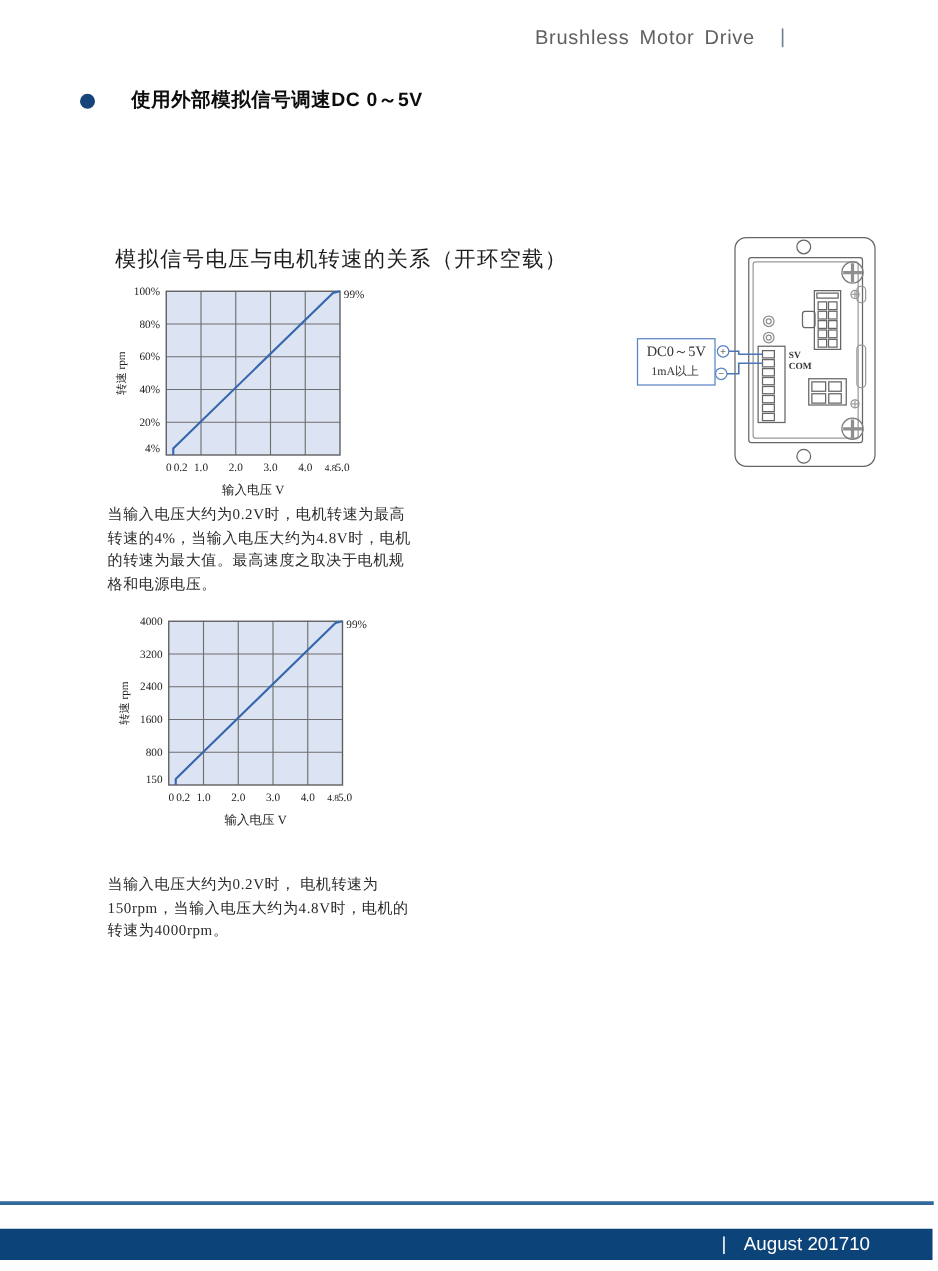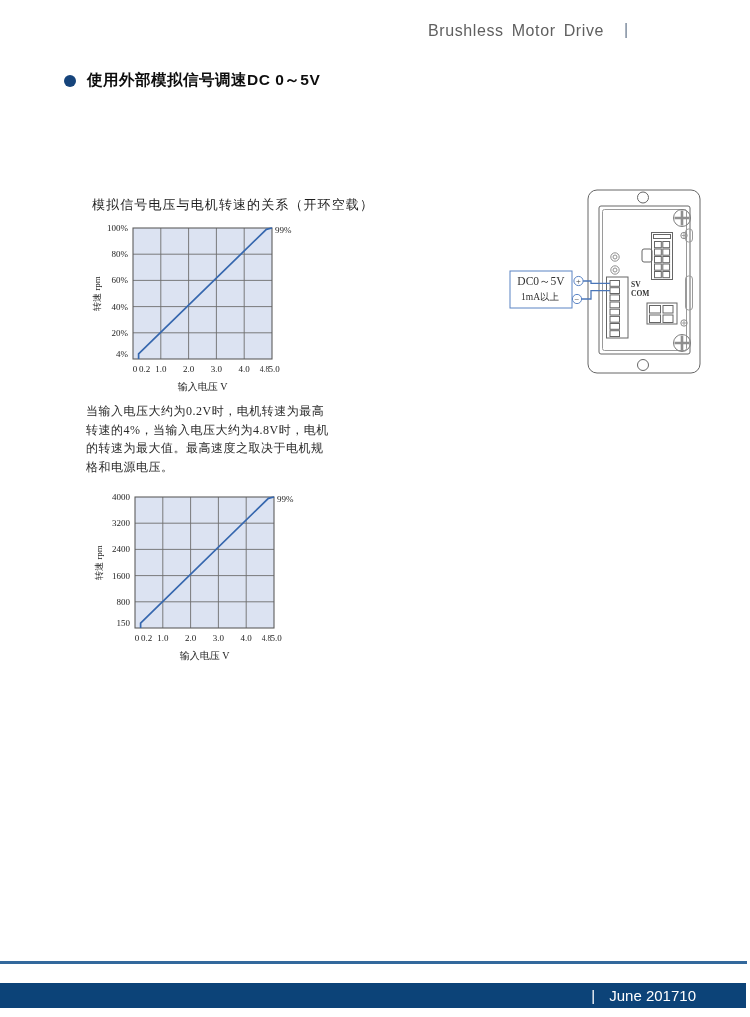"使用外部模拟信号调速DC 0～5V" .section { gap: 11px -> 29px }
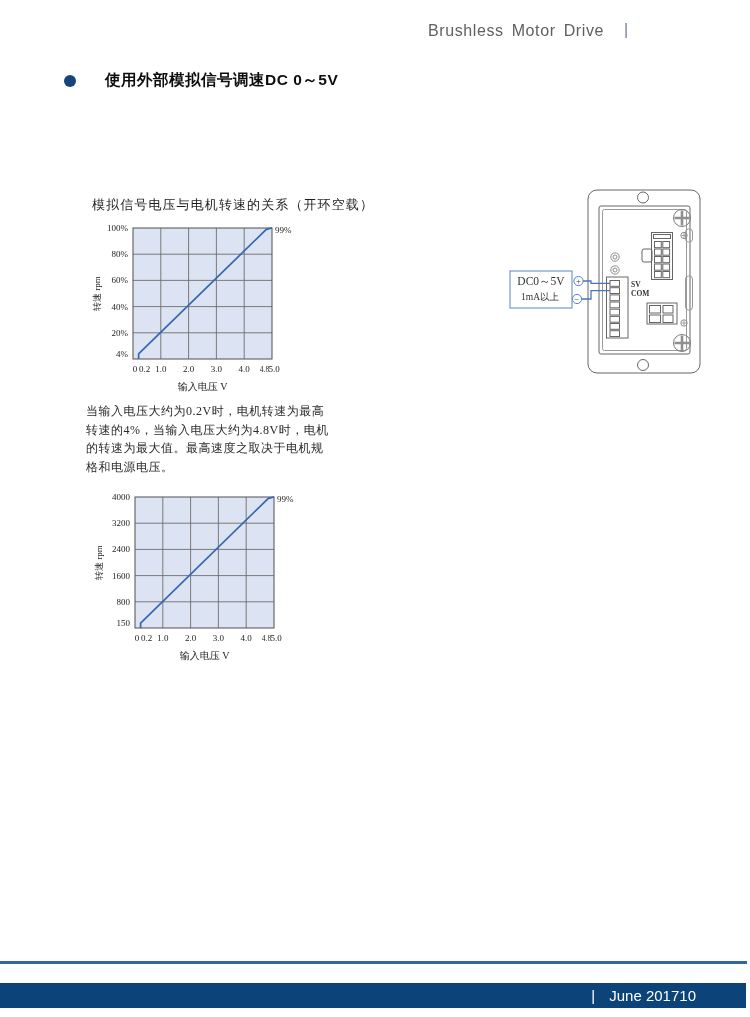"模拟信号电压与电机转速的关系（开环空载）" .chart-title { font-size: 13px -> 17px }
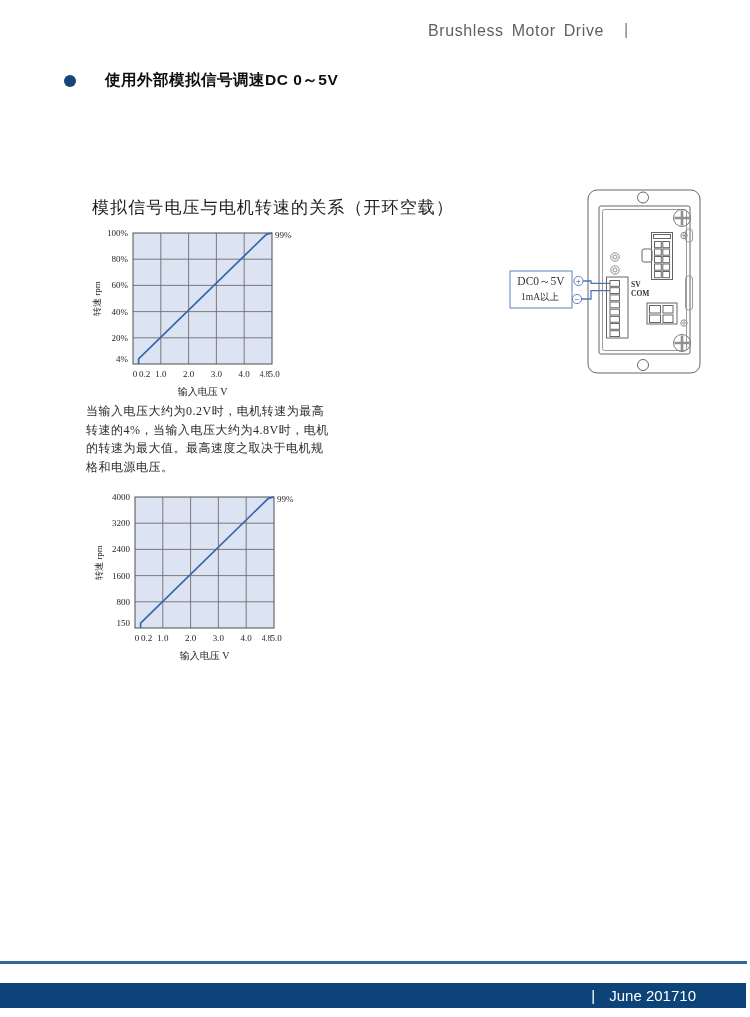"当输入电压大约为0.2V时， 电机转速为" div.note { html: none -> <div>当输入电压大约为0.2V时， 电机转速为 150rpm，当输入电压大约为4.8V时，电机的 转速为4000rpm。</div> }
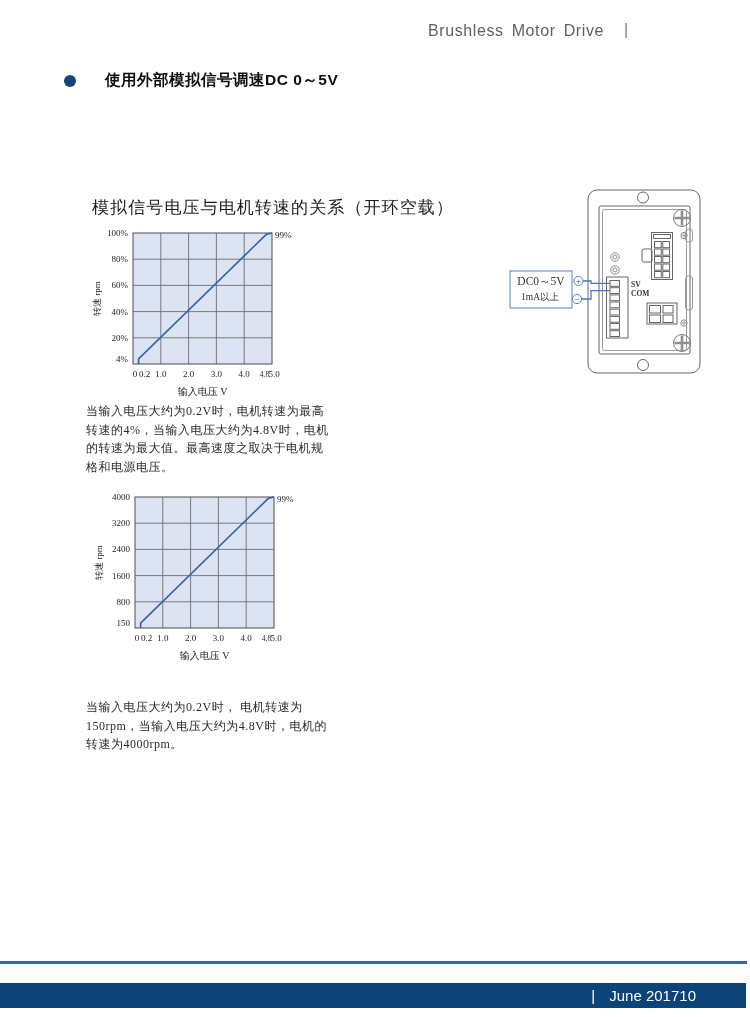"June 2017" span { text: June -> August }
